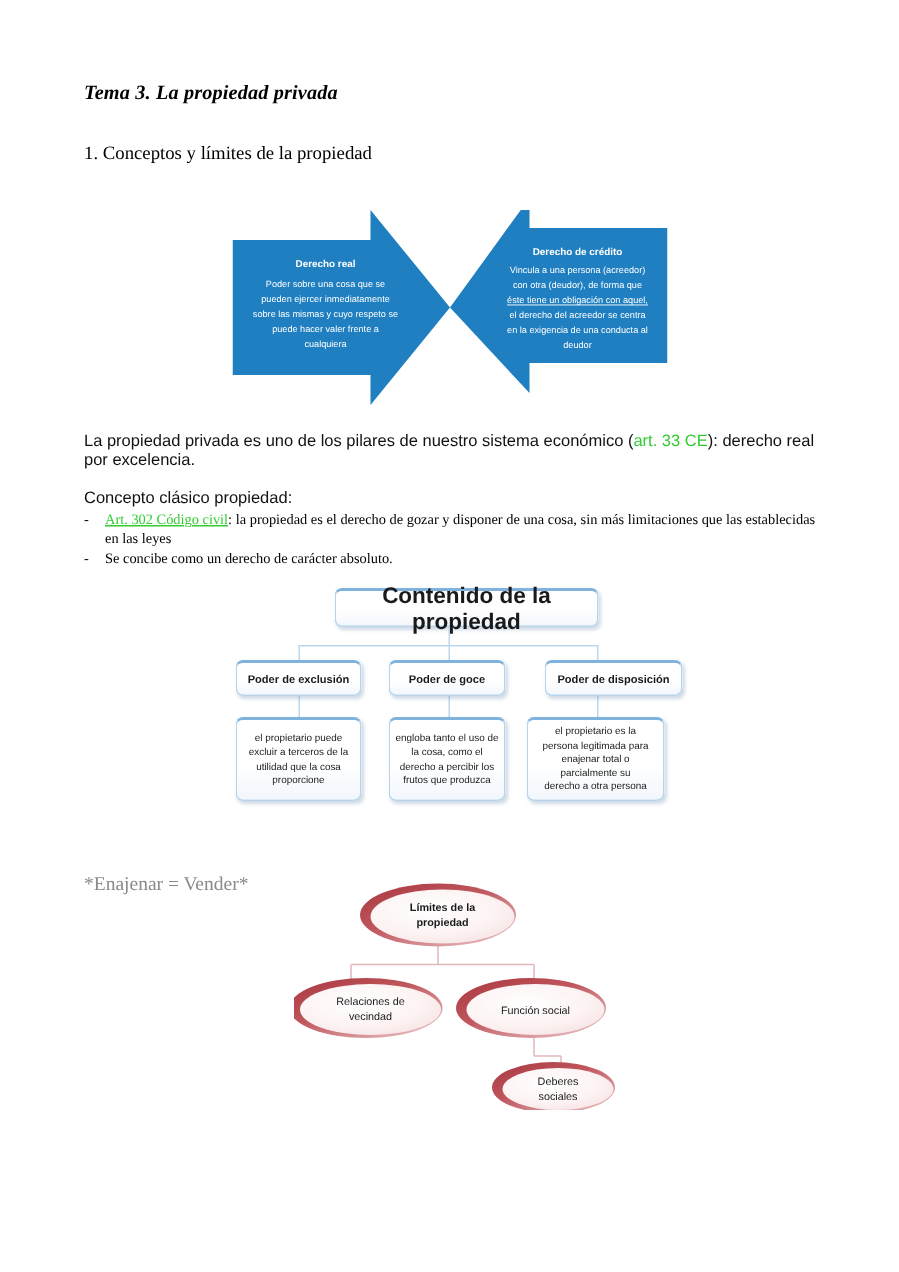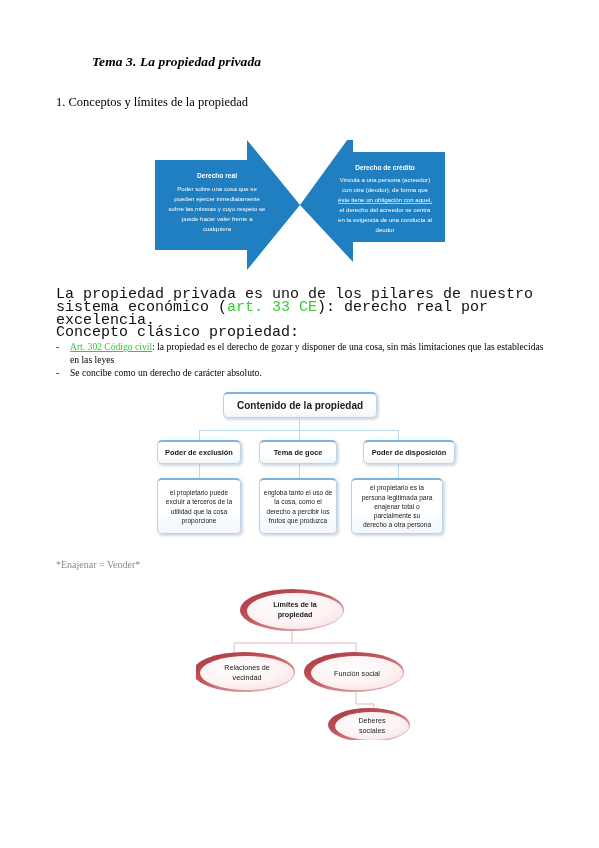"Tema 3. La propiedad privada" .doc-title { margin-left: 36px -> none }
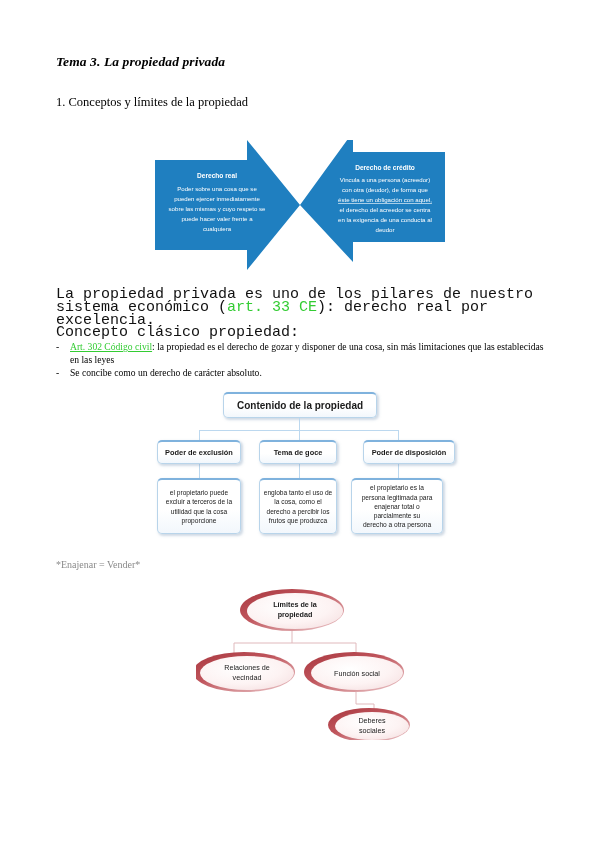"La propiedad privada es uno" .para { font-family: Liberation Mono, monospace -> Liberation Sans, sans-serif; font-size: 15px -> 11px }
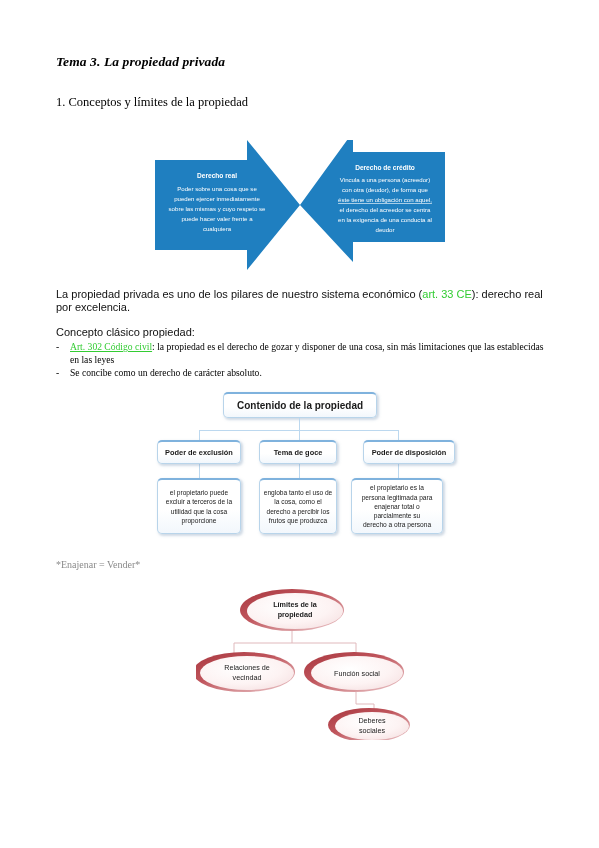"Contenido de la propiedad" .fbox.head { font-size: 10px -> 15px; width: 154px -> 176px }
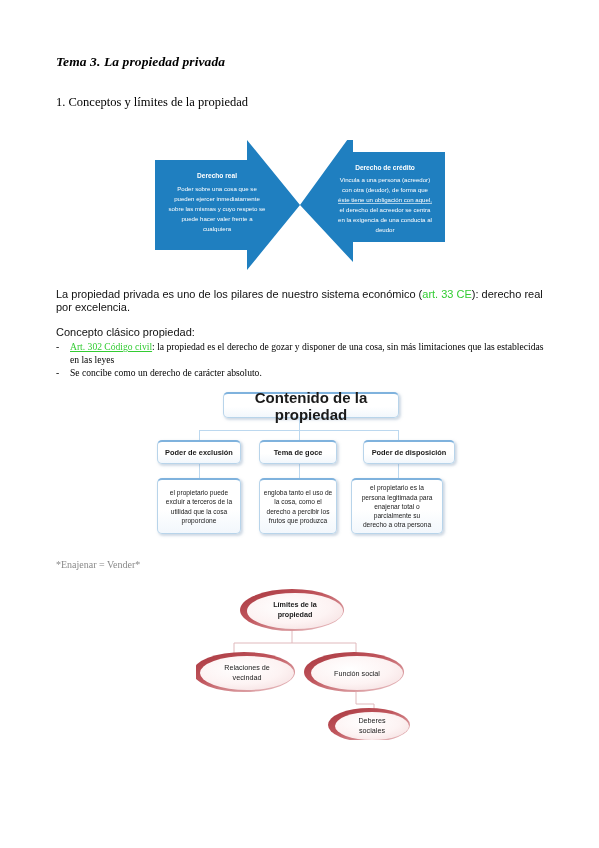"Tema de goce" div.fbox { text: Tema -> Poder }
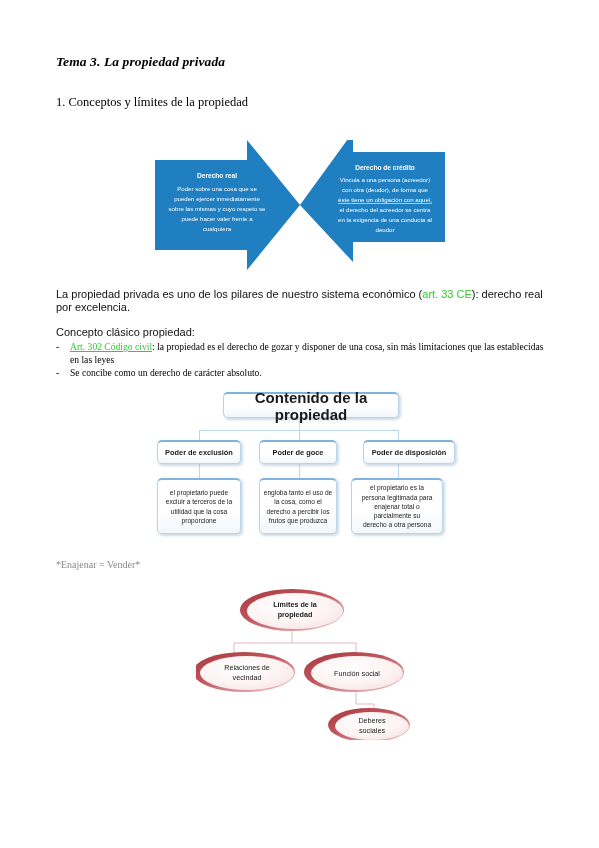"*Enajenar = Vender*" .note { font-size: 10px -> 13px; margin-top: none -> 24px }
